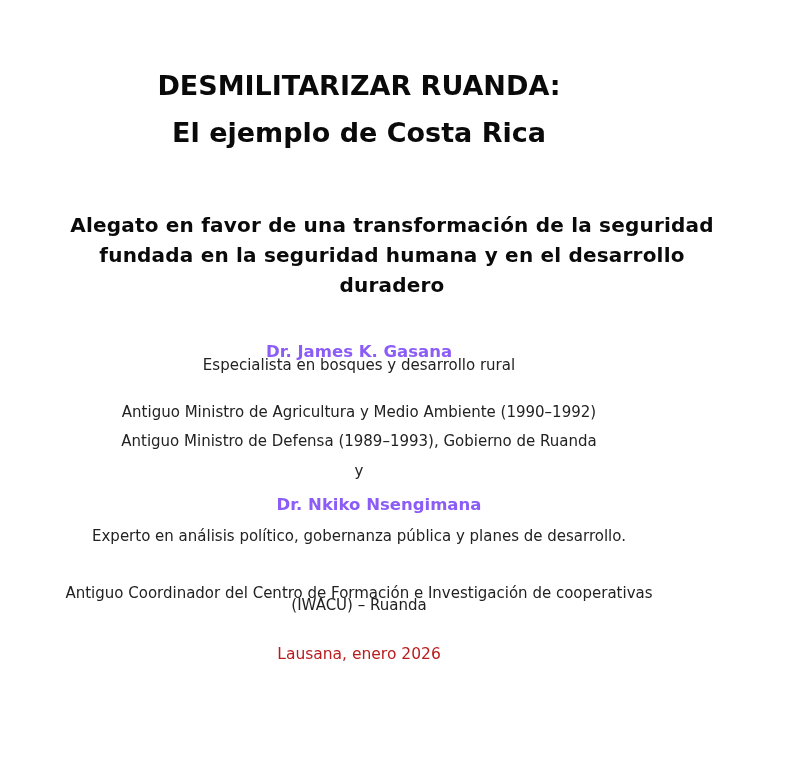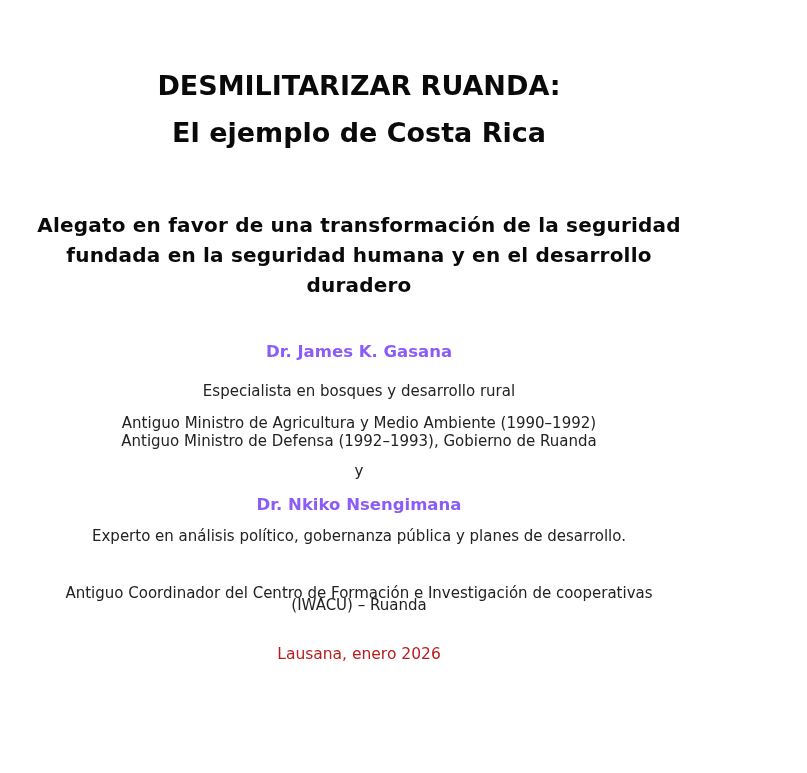"Alegato en favor de una" .subtitle { padding-left: none -> 33px }
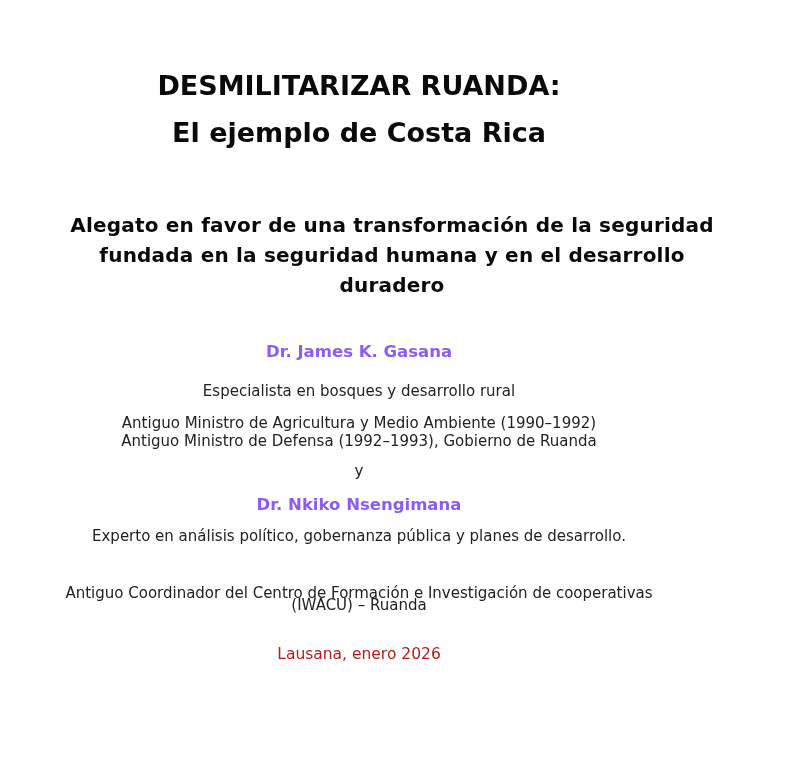"Especialista en bosques y desarrollo" div.line { top: 382px -> 356px }
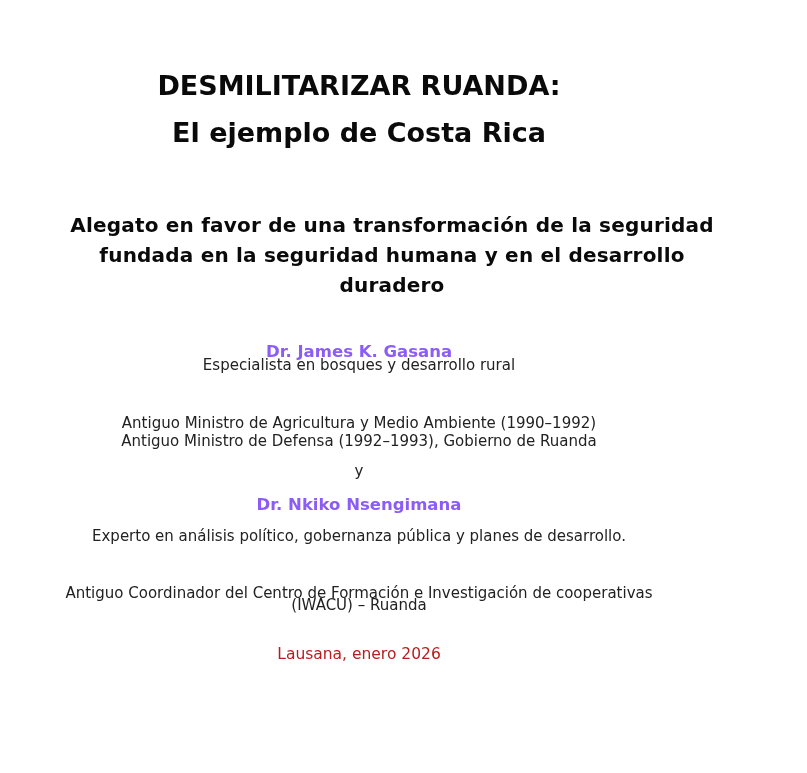"Antiguo Ministro de Agricultura y" div.line { top: 414px -> 403px }
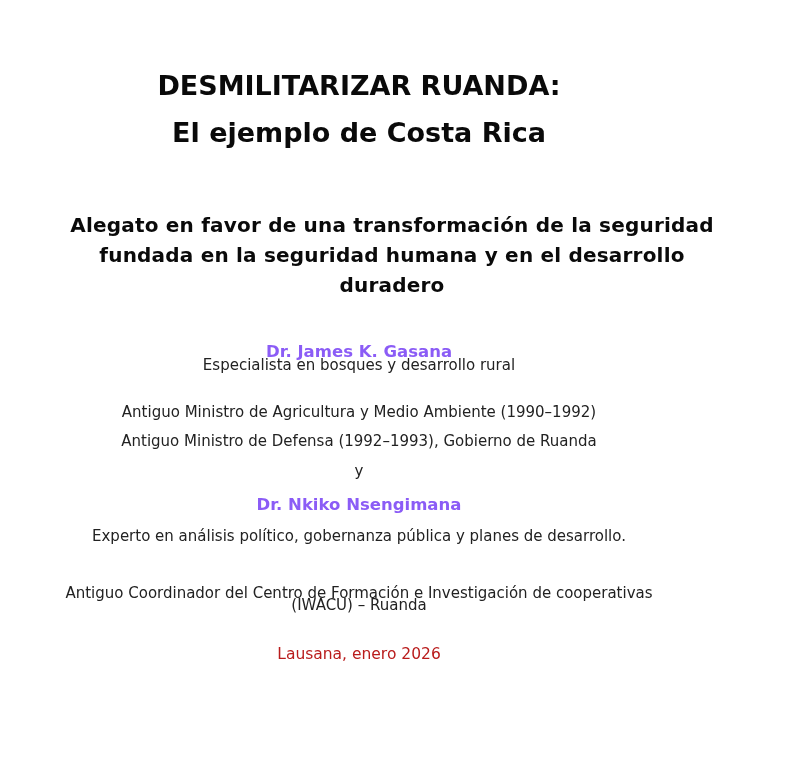"Antiguo Ministro de Defensa (1992–1993)," div.line { text: 1992 -> 1989 }
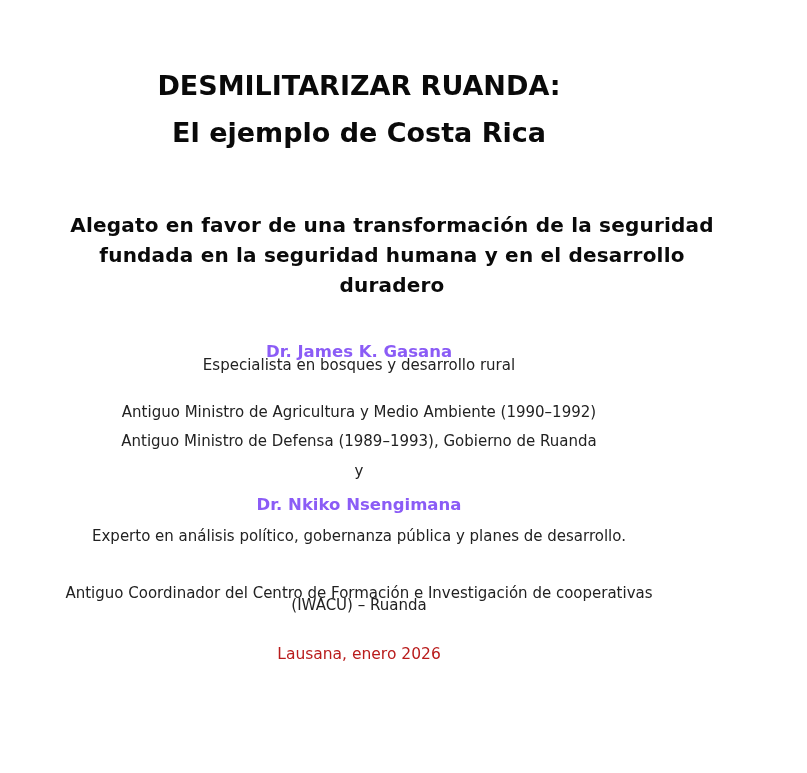"Dr. Nkiko Nsengimana" div.line { padding-left: none -> 20px }
